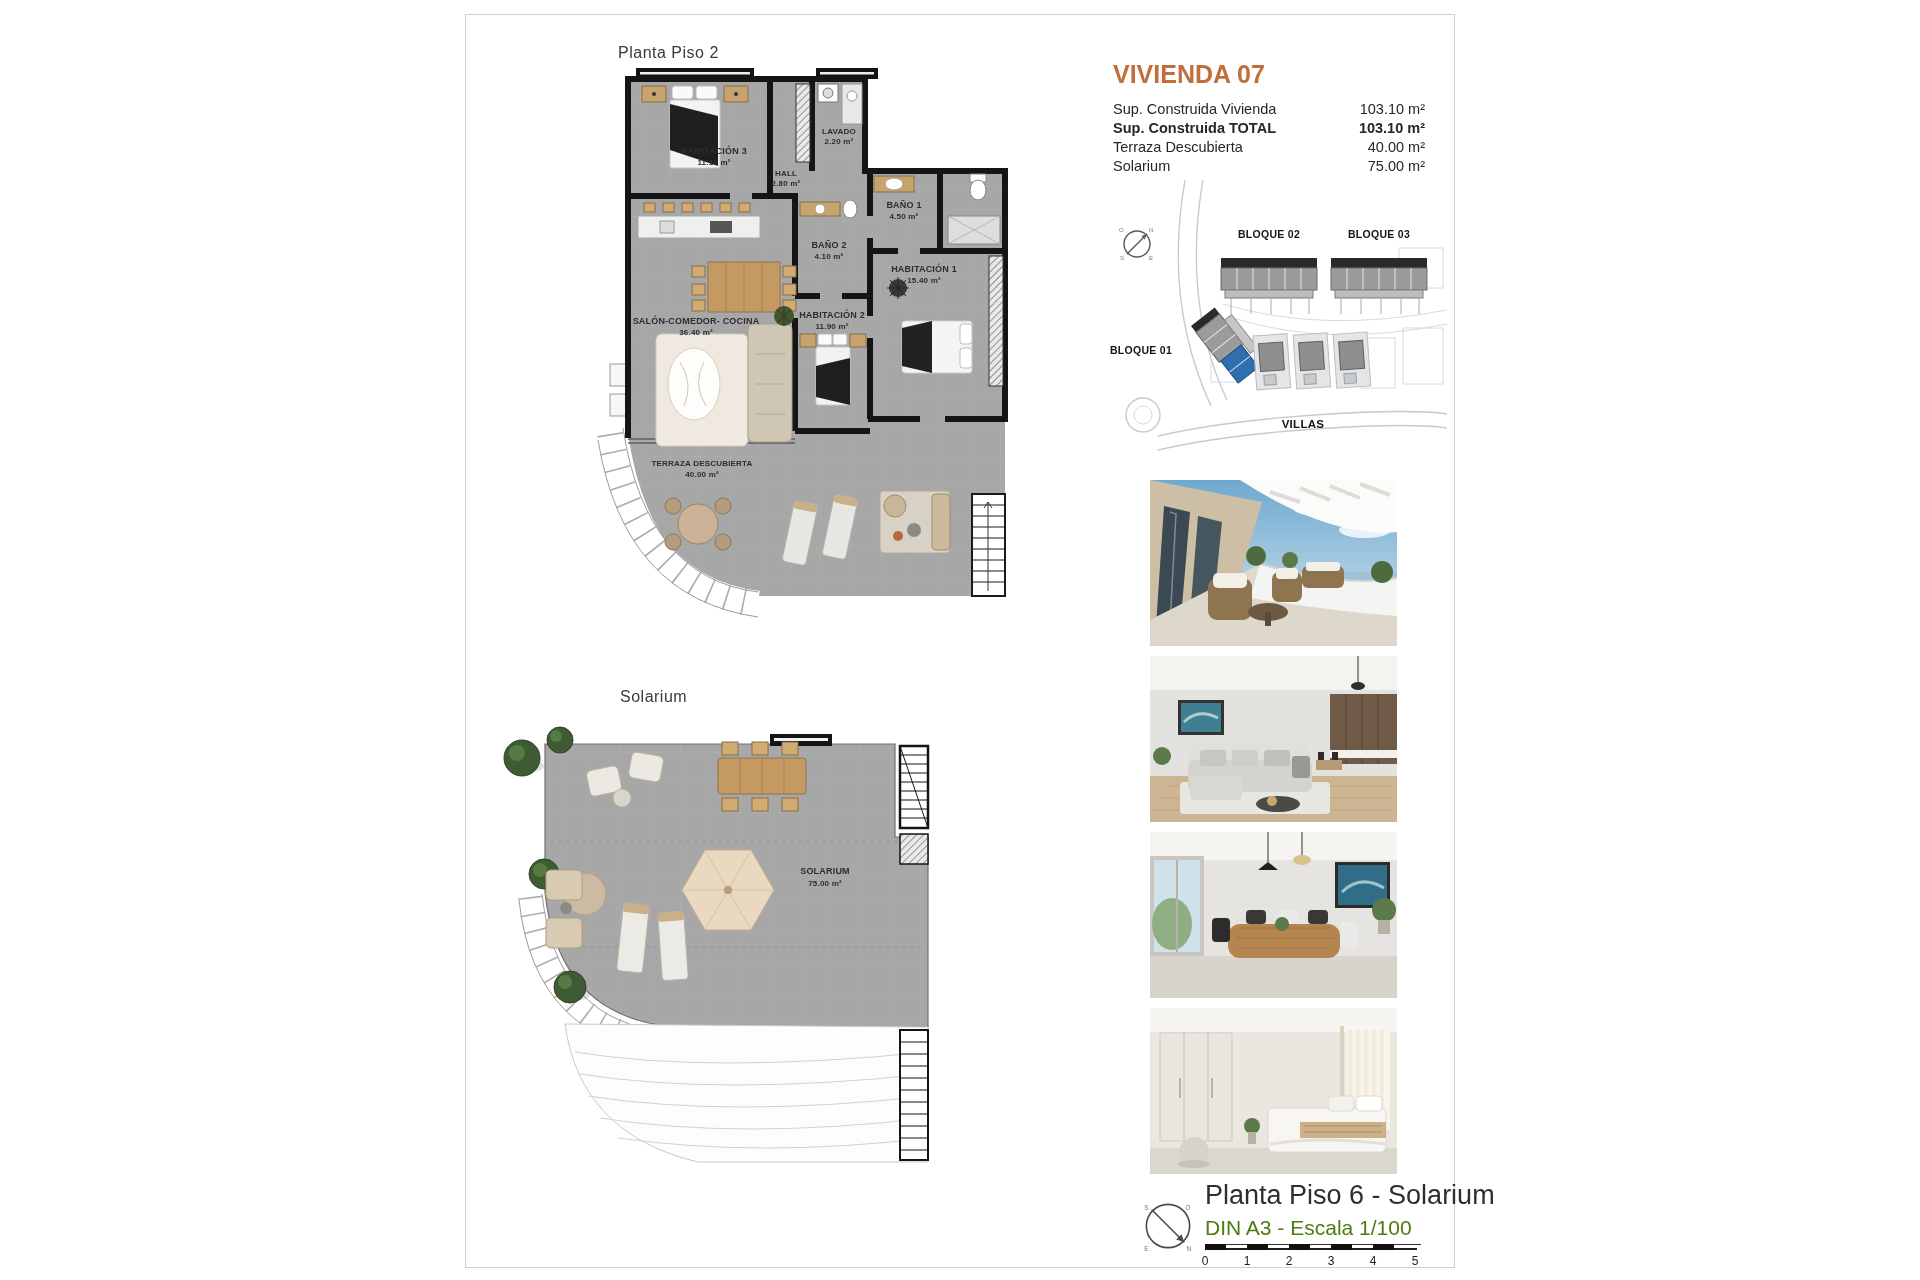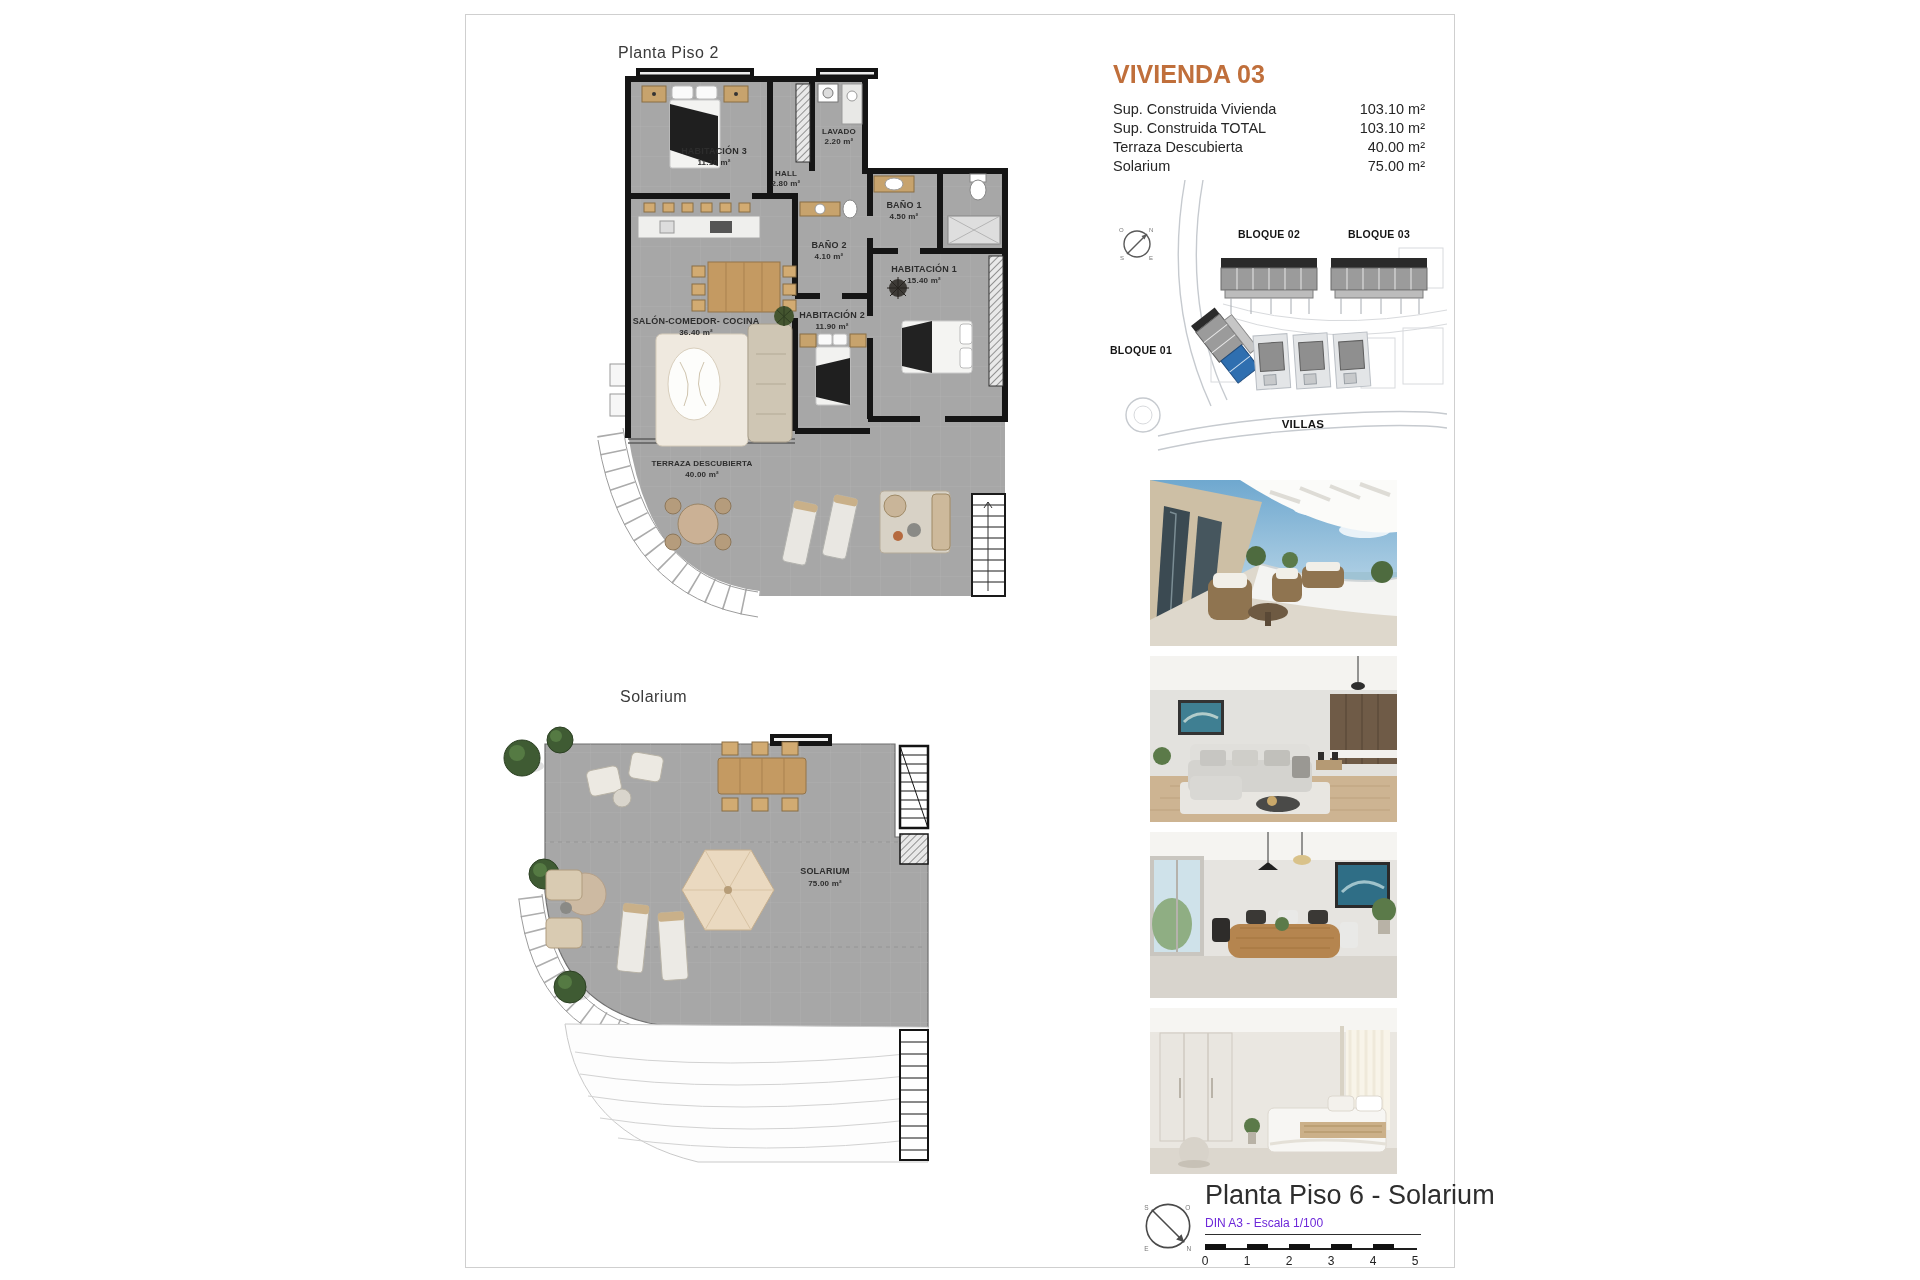"VIVIENDA 03" div.abs { text: 03 -> 07 }
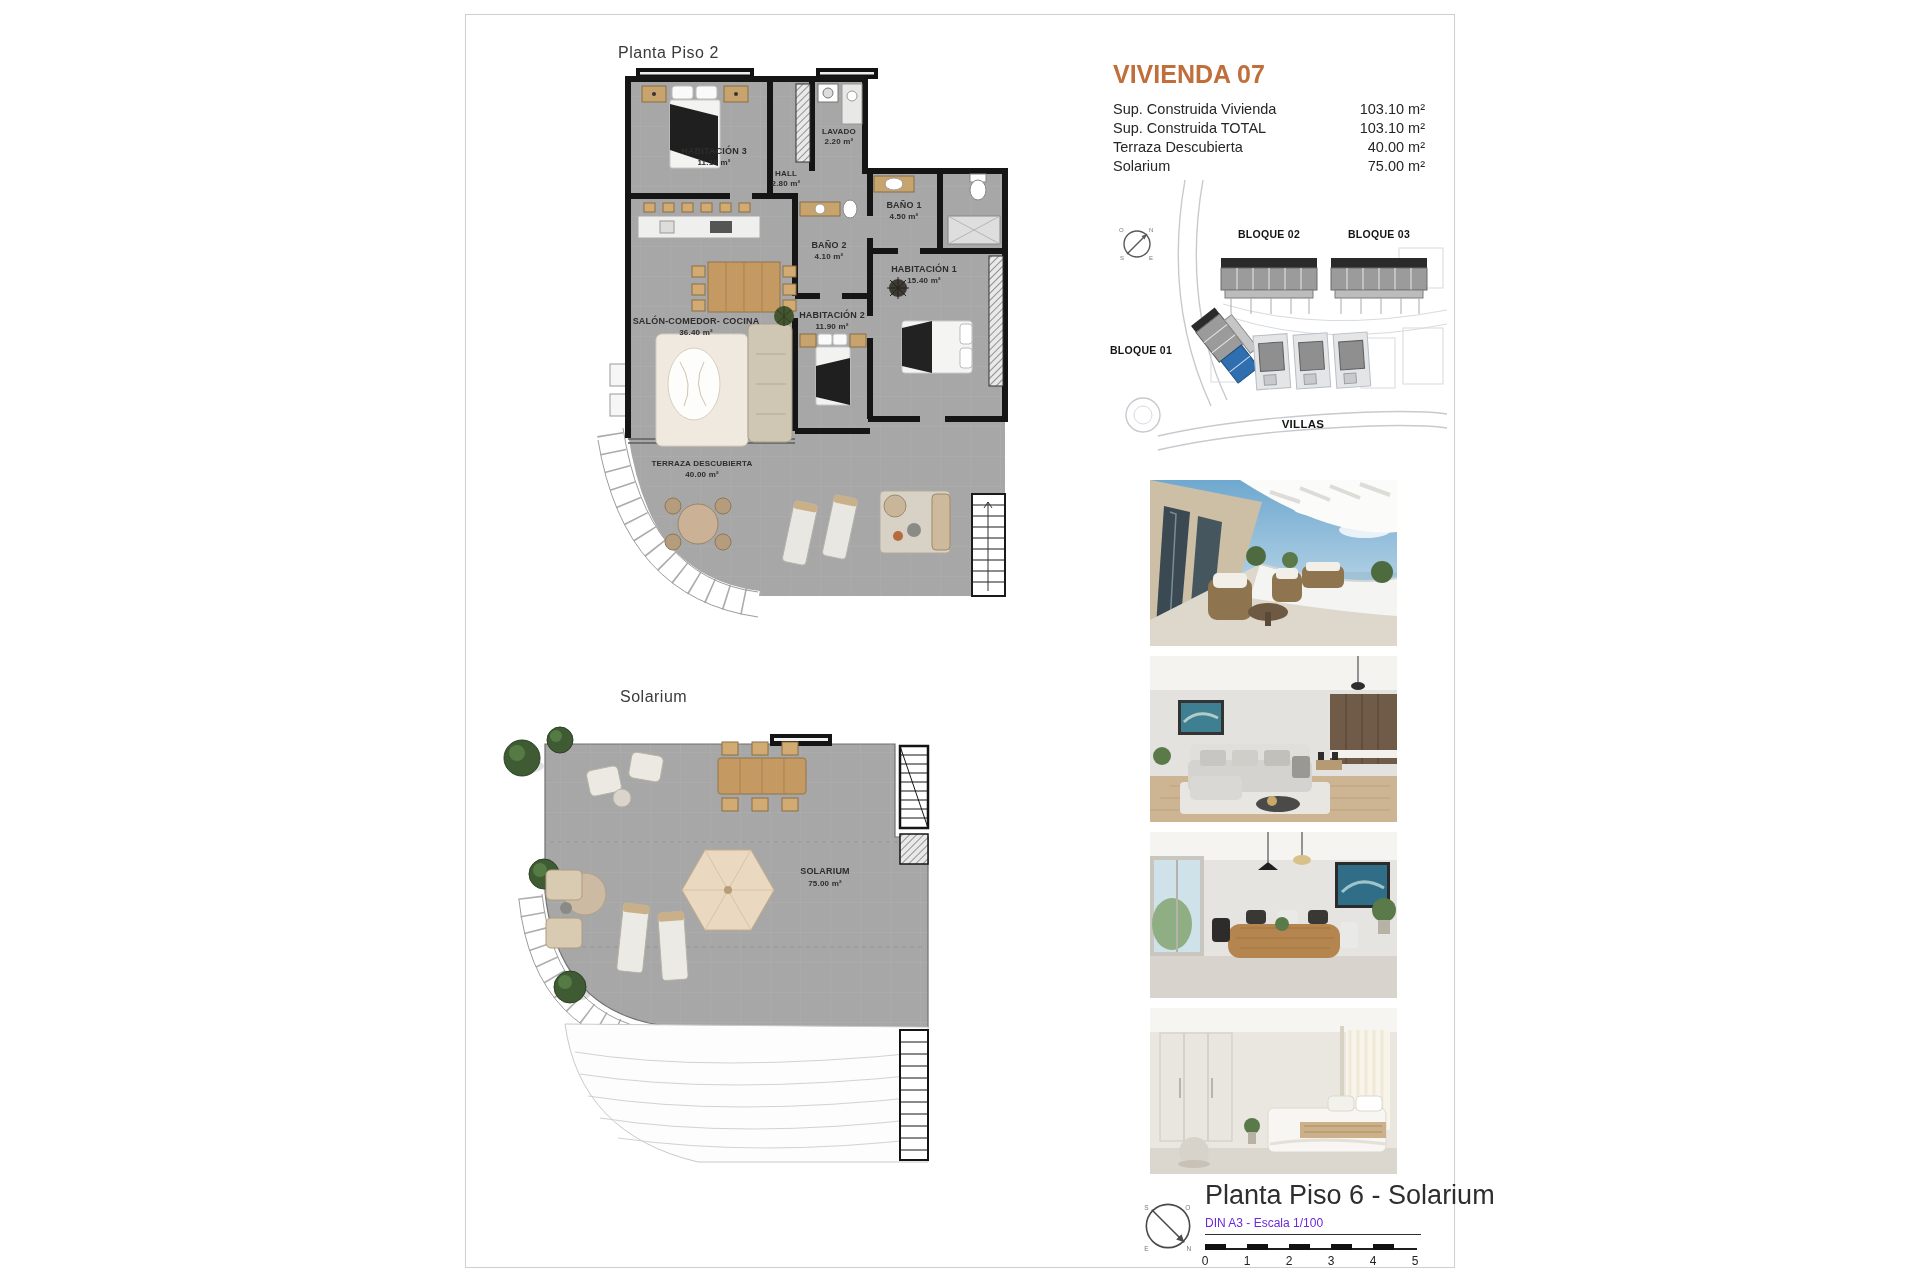"Sup. Construida TOTAL" .hdr-row.bold { font-weight: normal -> bold }
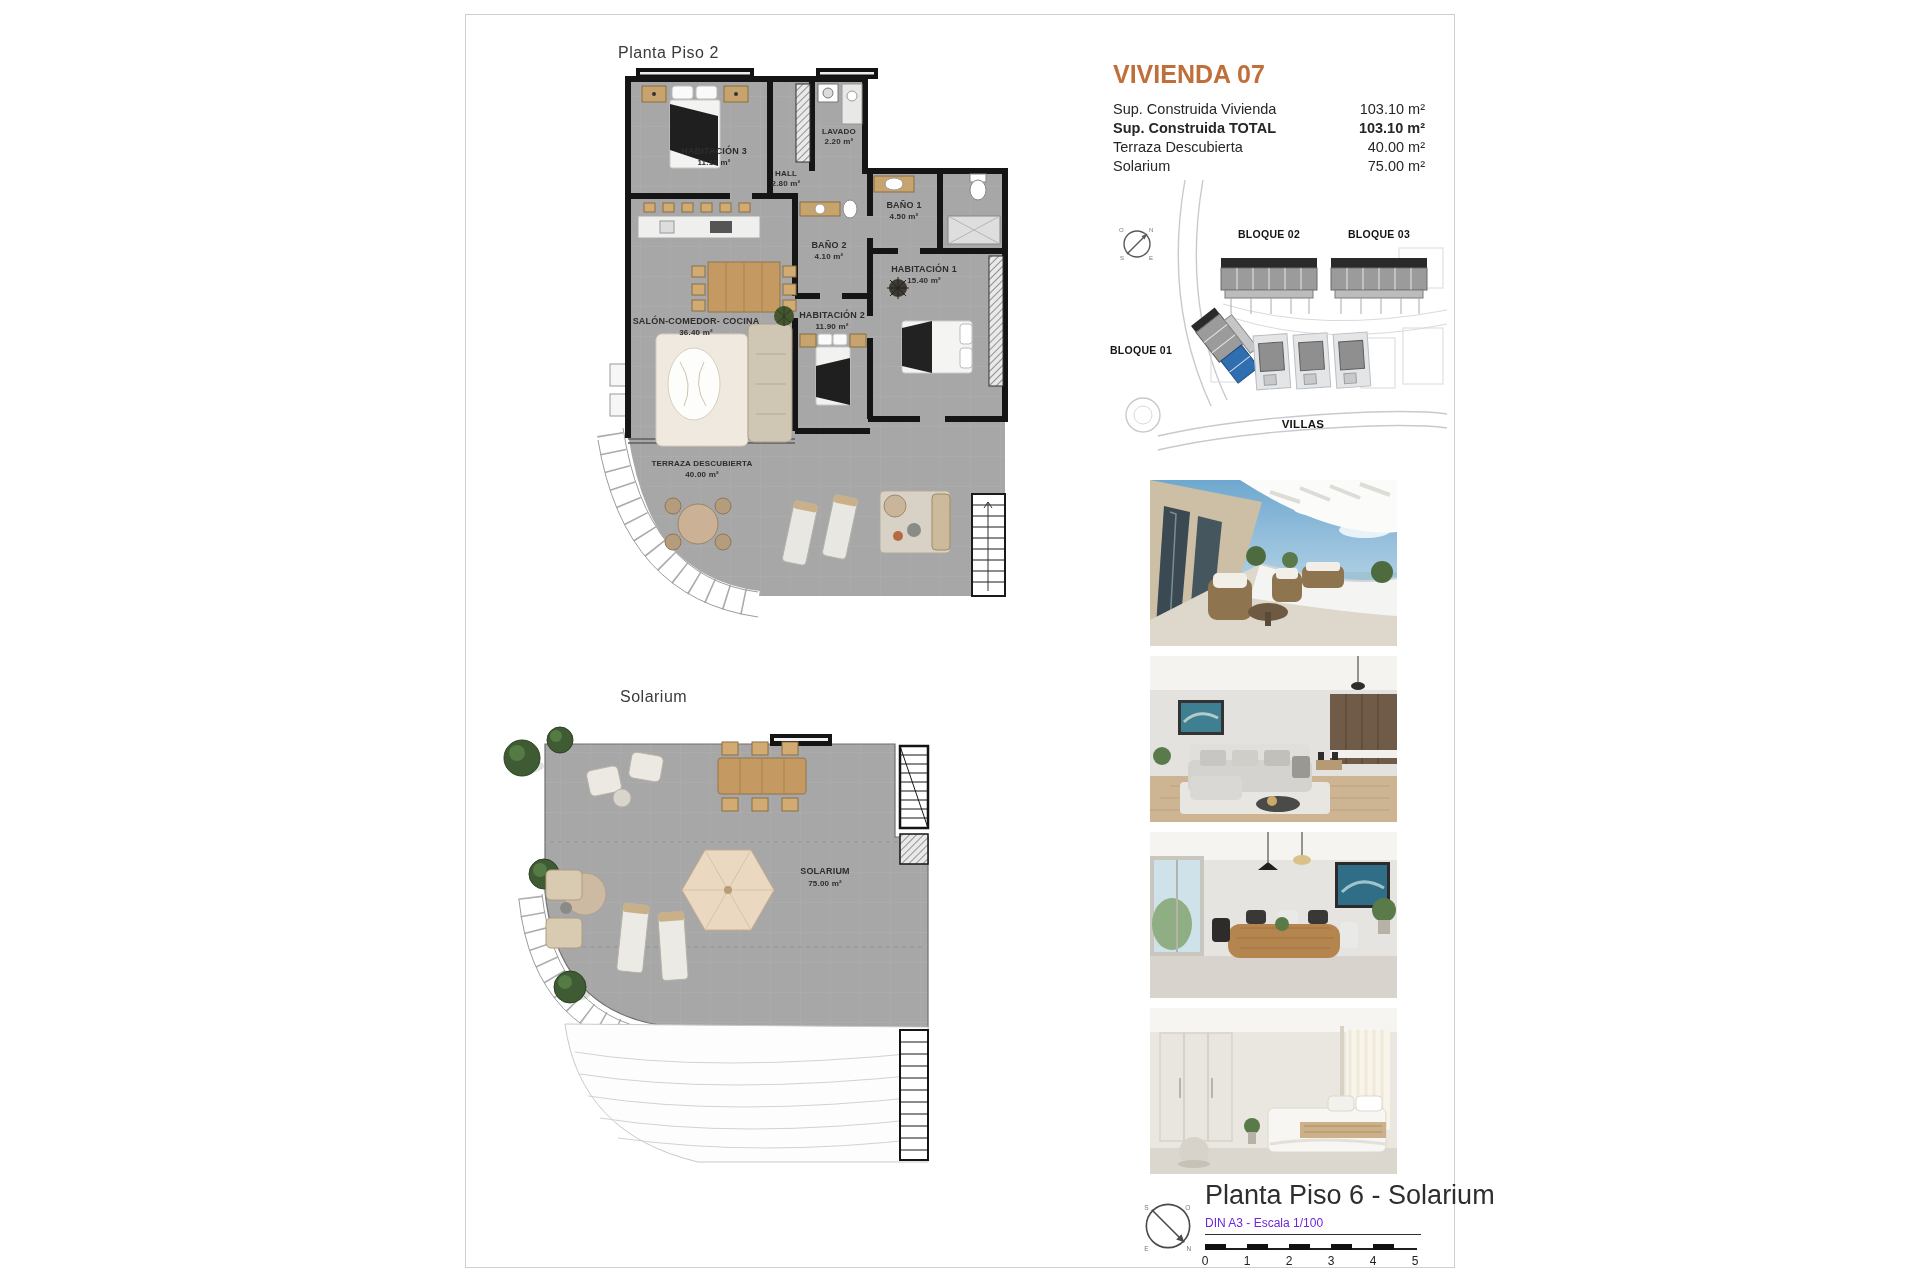"DIN A3 - Escala 1/100" .ft-scale { color: #6d28d9 -> #4d7c0f; font-size: 12px -> 21px }
